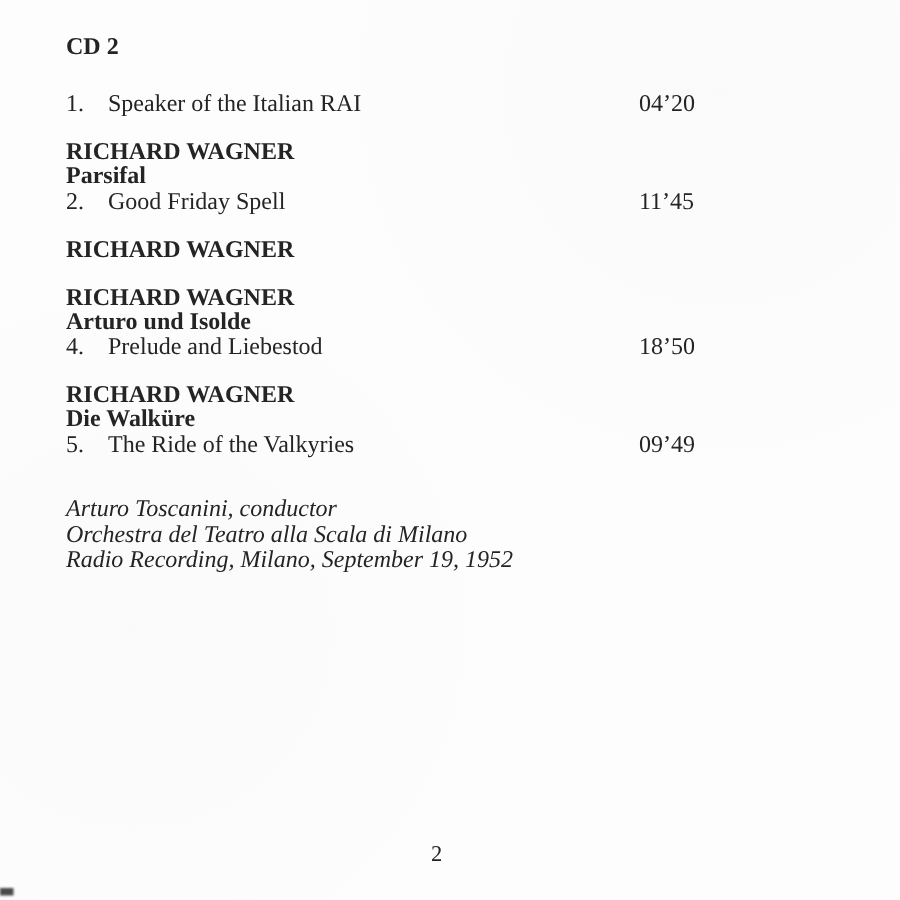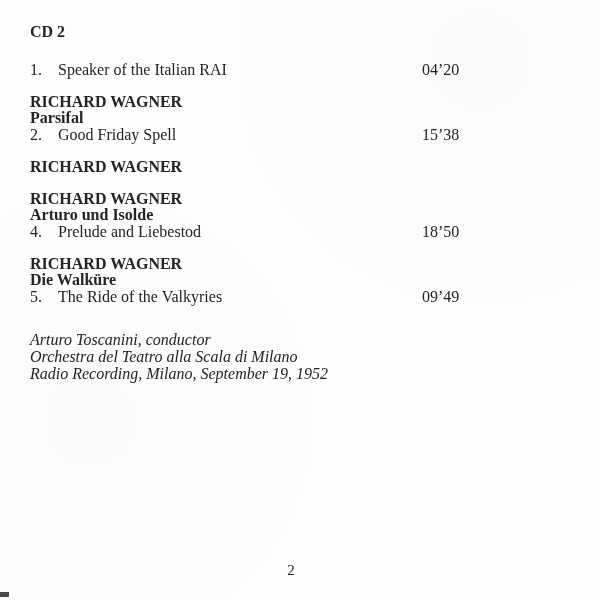"CD 2" .page { padding: 24px 30px 0 30px -> 24px 30px 0 44px }
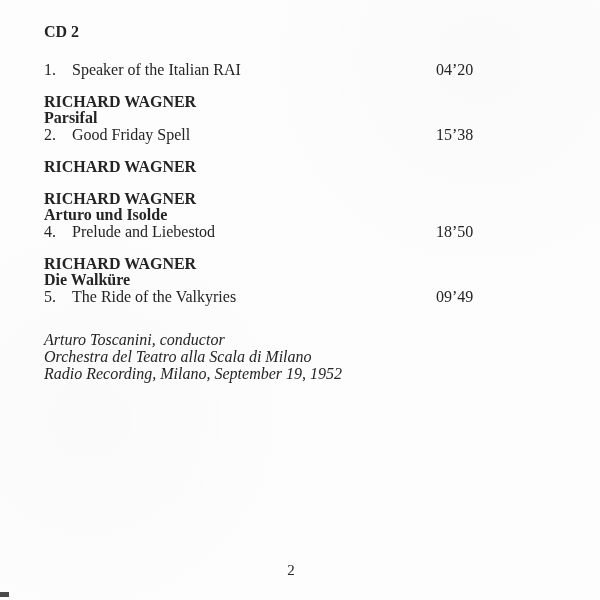"04’20" .dur { left: 392px -> 382px }
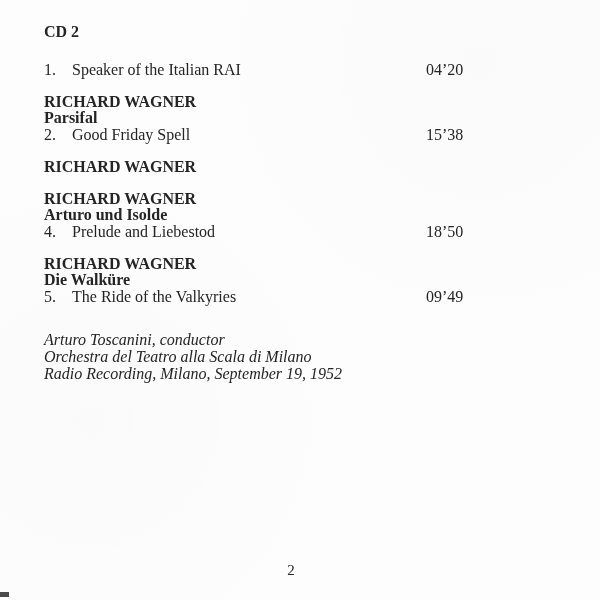"15’38" span.dur { text: 15’38 -> 11’45 }
